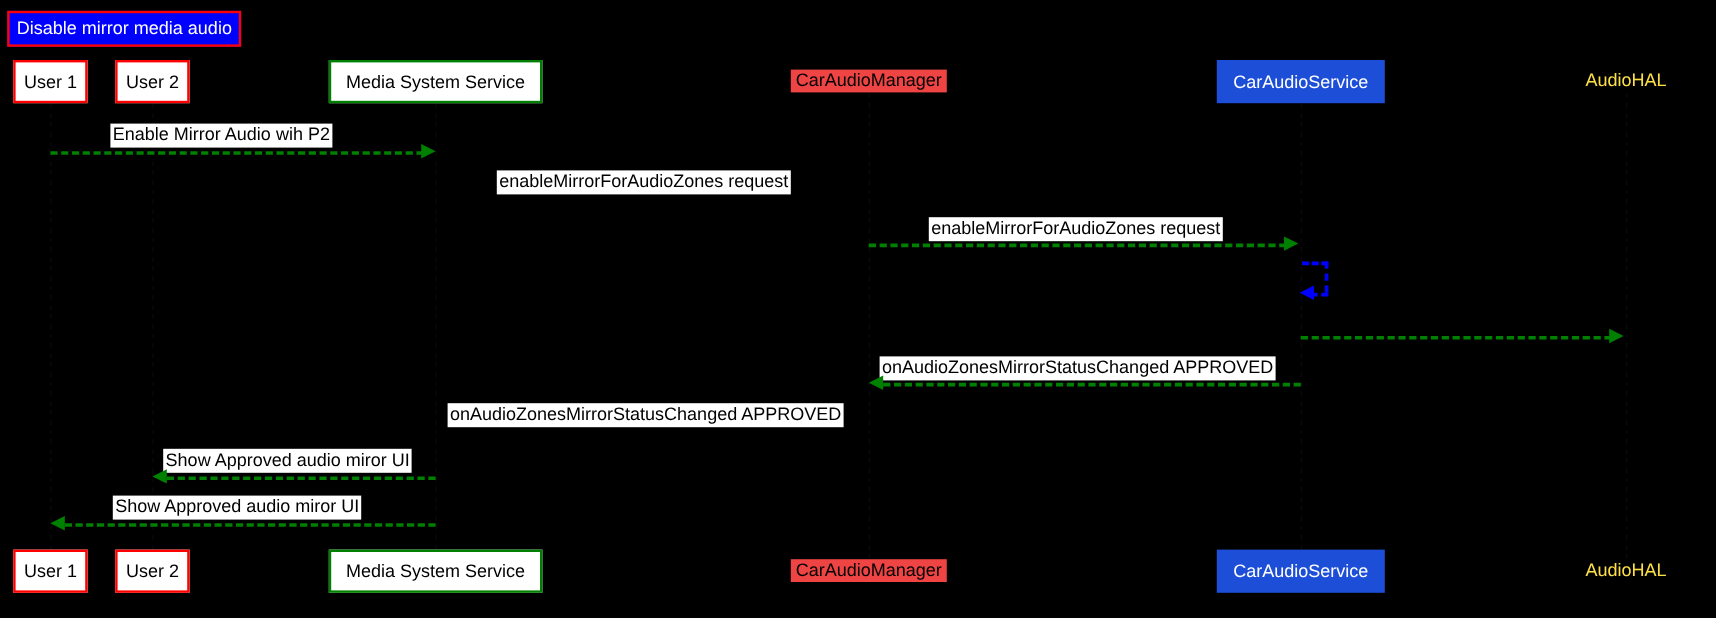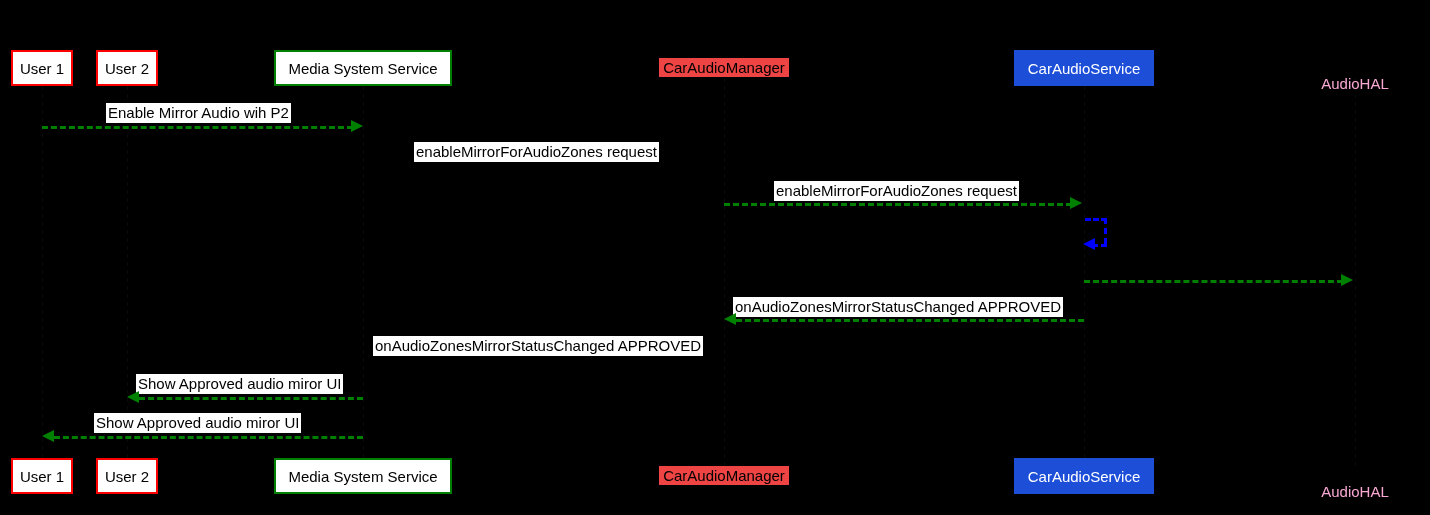"Disable mirror media audio" div.abs { html: none -> <div>Disable mirror media audio</div> }
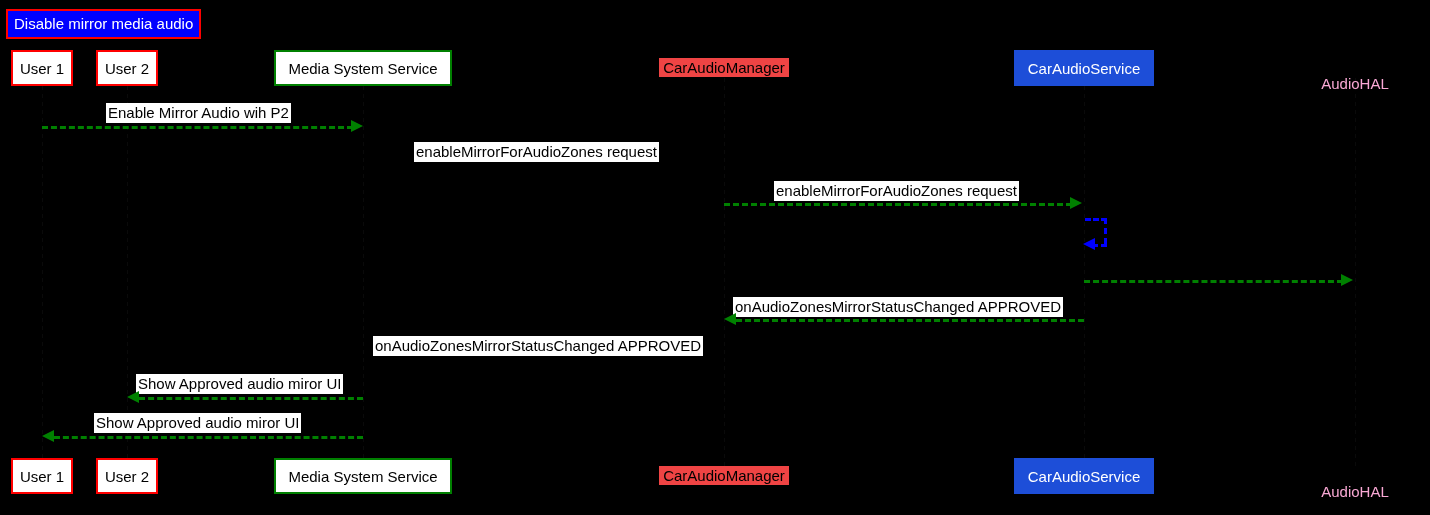"AudioHAL" .p-naked { color: #f9a8d4 -> #fde047; margin-top: 16px -> none }
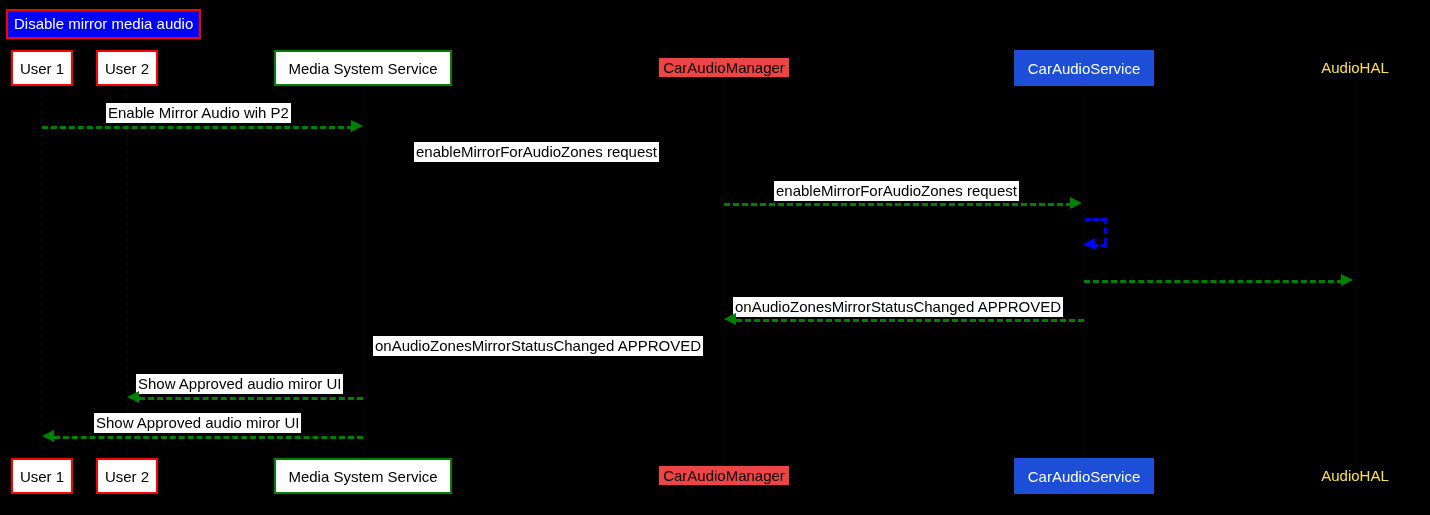"Enable Mirror Audio wih P2" div.abs { left: 106px -> 92px }
